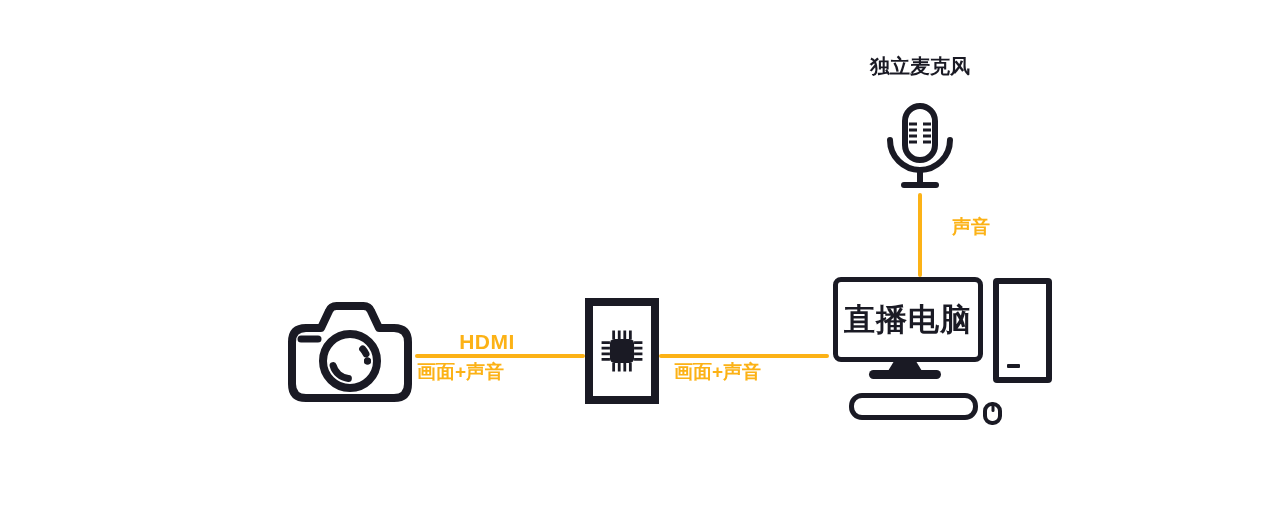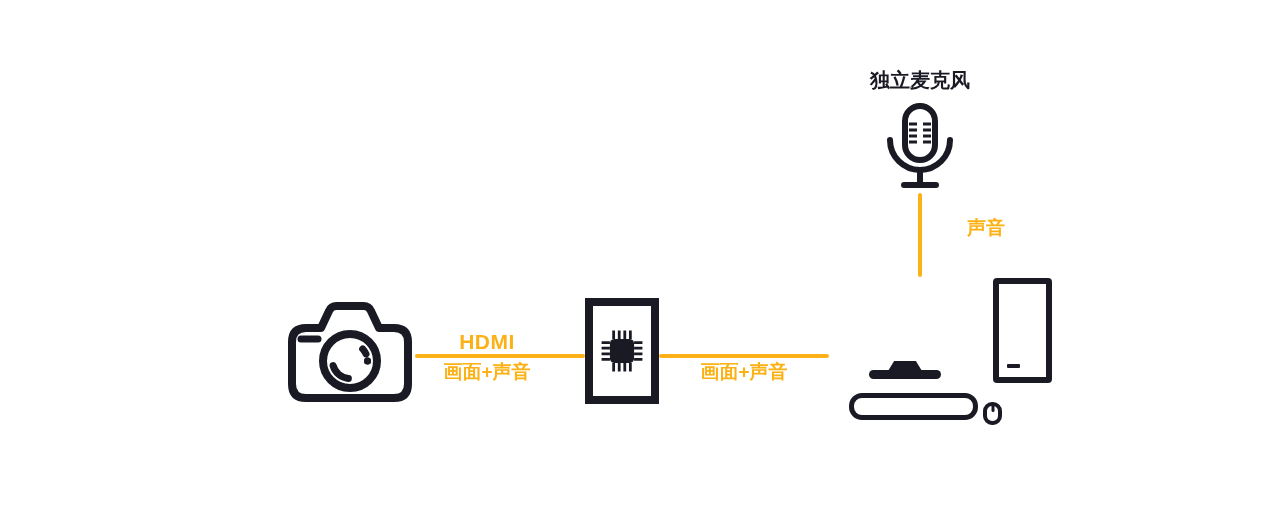"独立麦克风" div.abs { font-family: Liberation Mono, monospace -> none; top: 70px -> 54px }
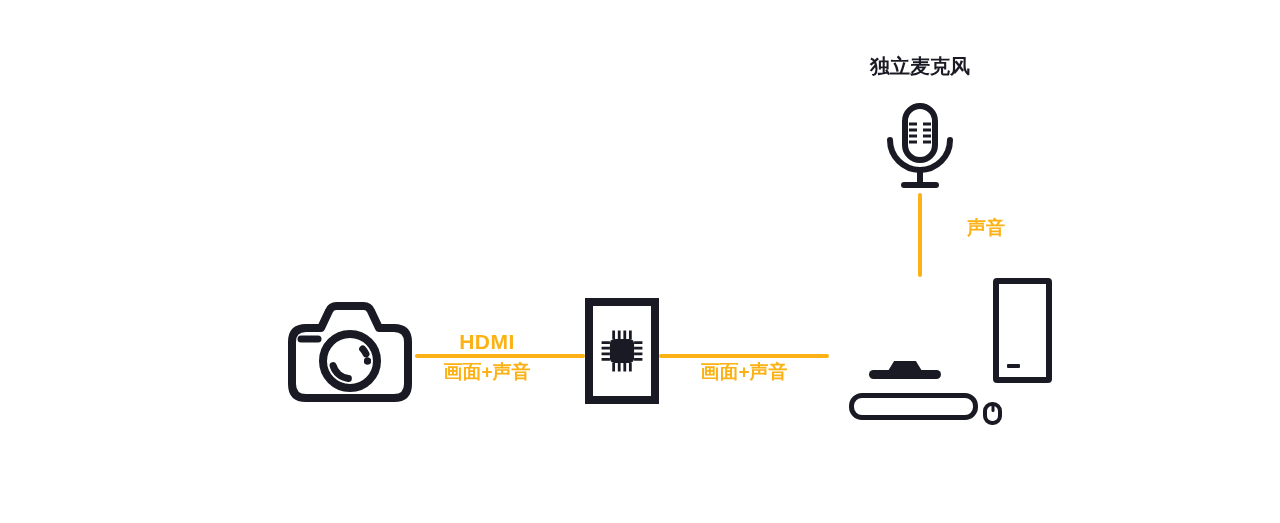"声音" div.abs { font-family: none -> Liberation Mono, monospace; left: 956px -> 930px; text-align: center -> right }
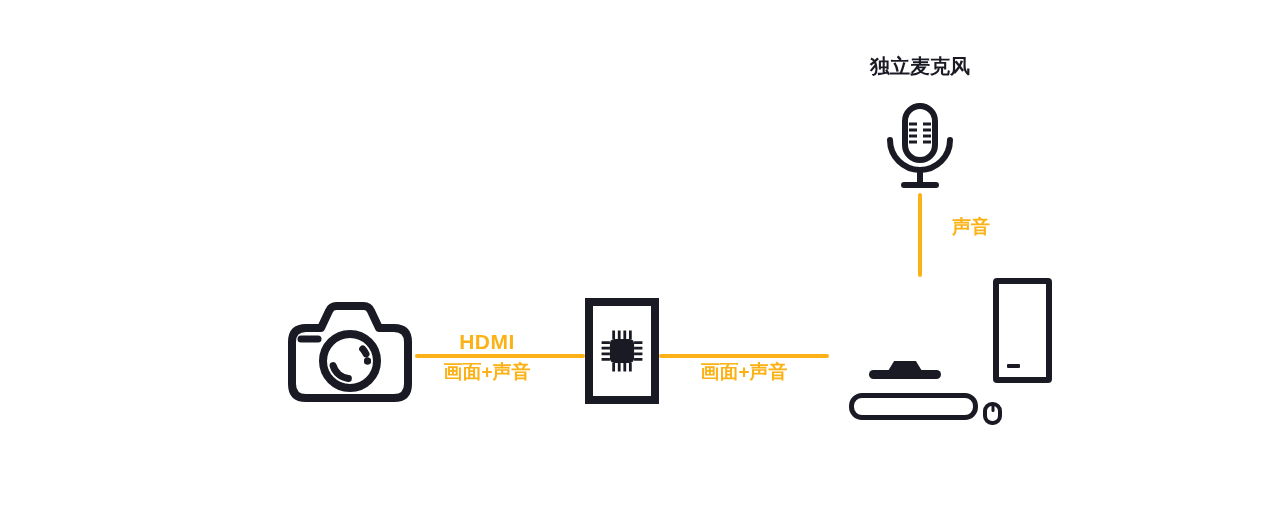"直播电脑" div.abs { html: none -> <div> <span>直播电脑</span> </div> }
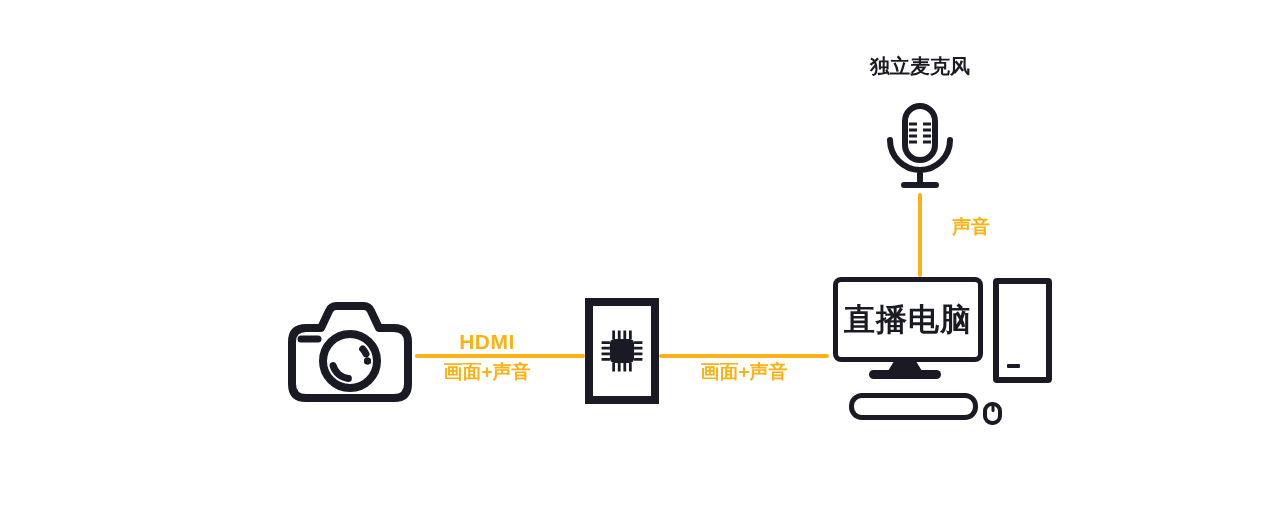"画面+声音" .conn-payload { text-align: center -> none }
